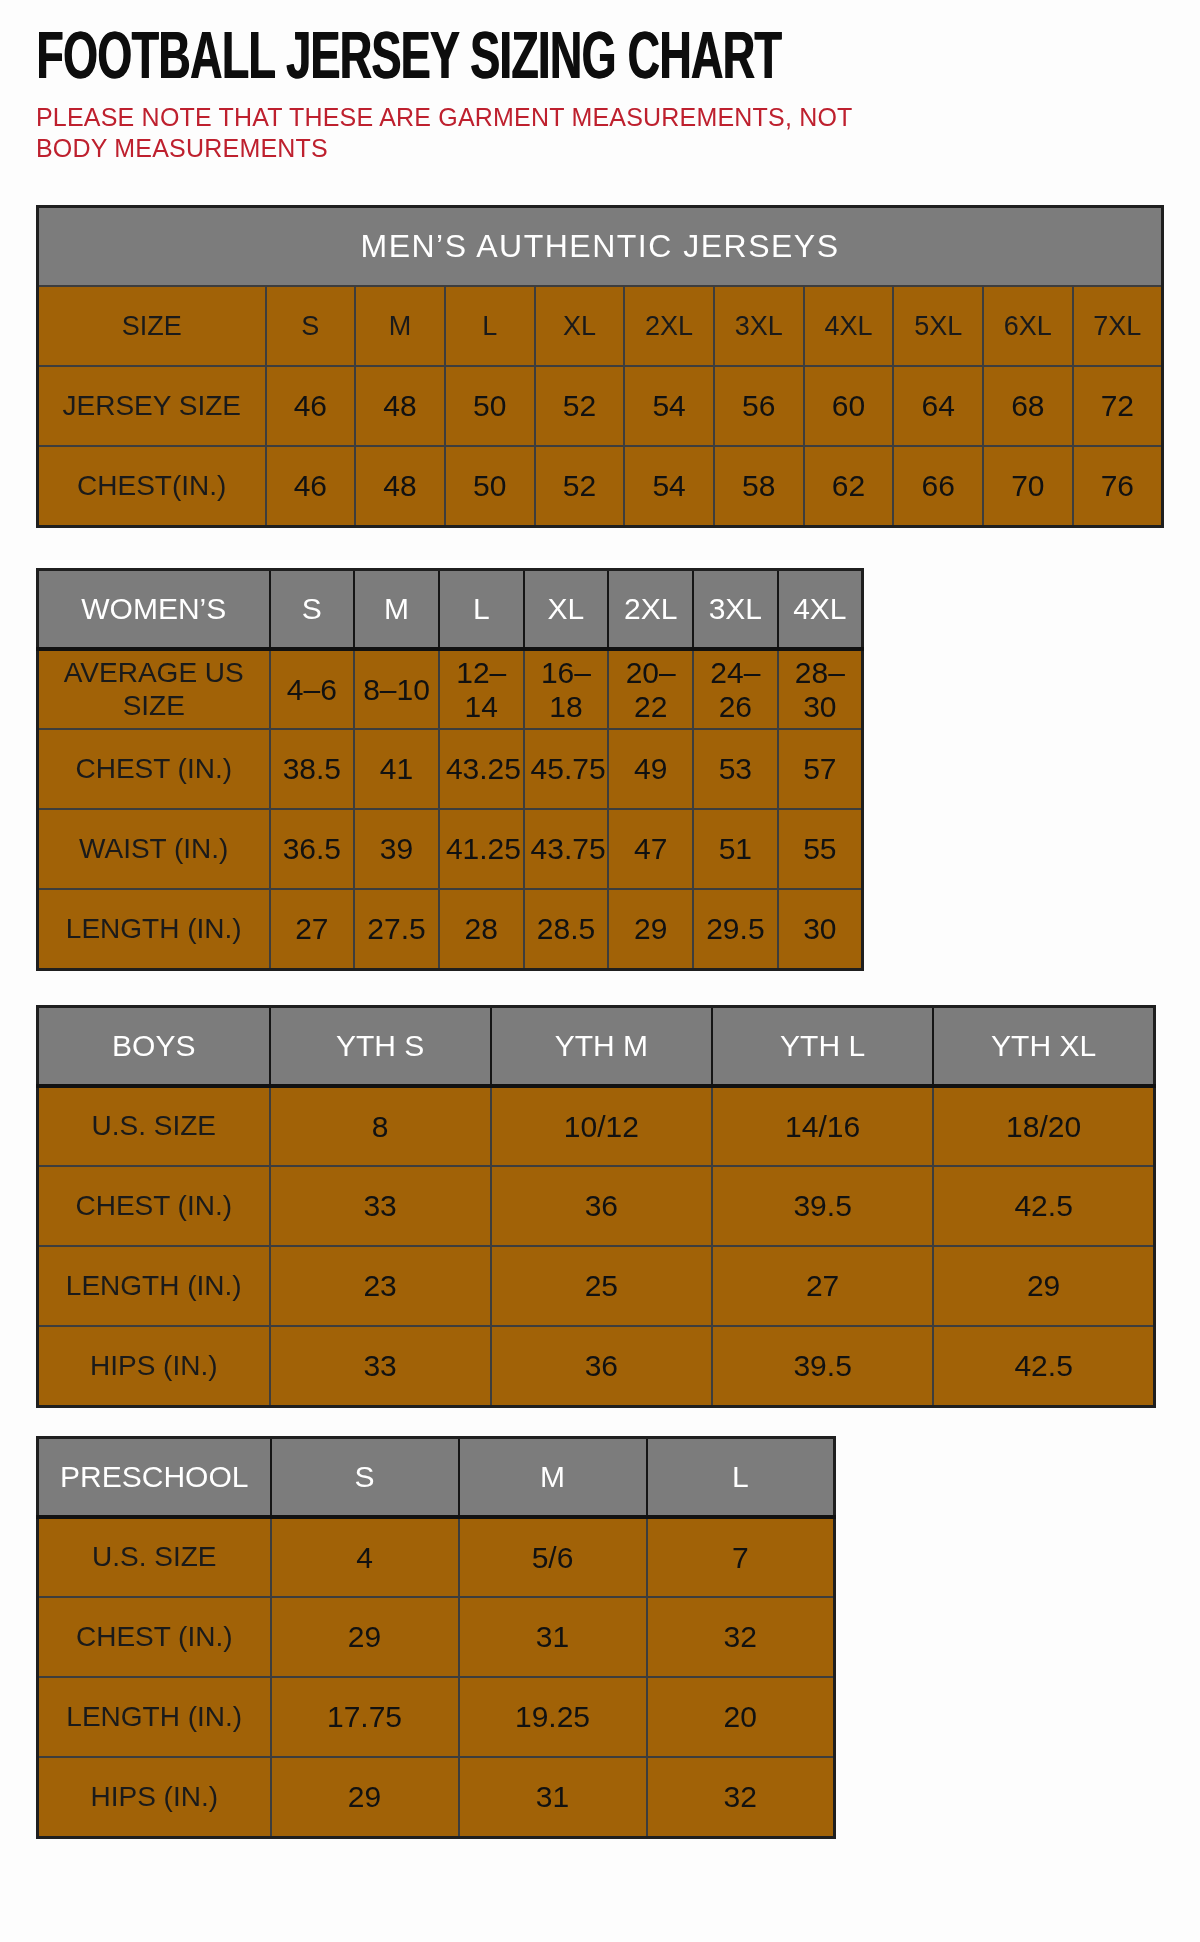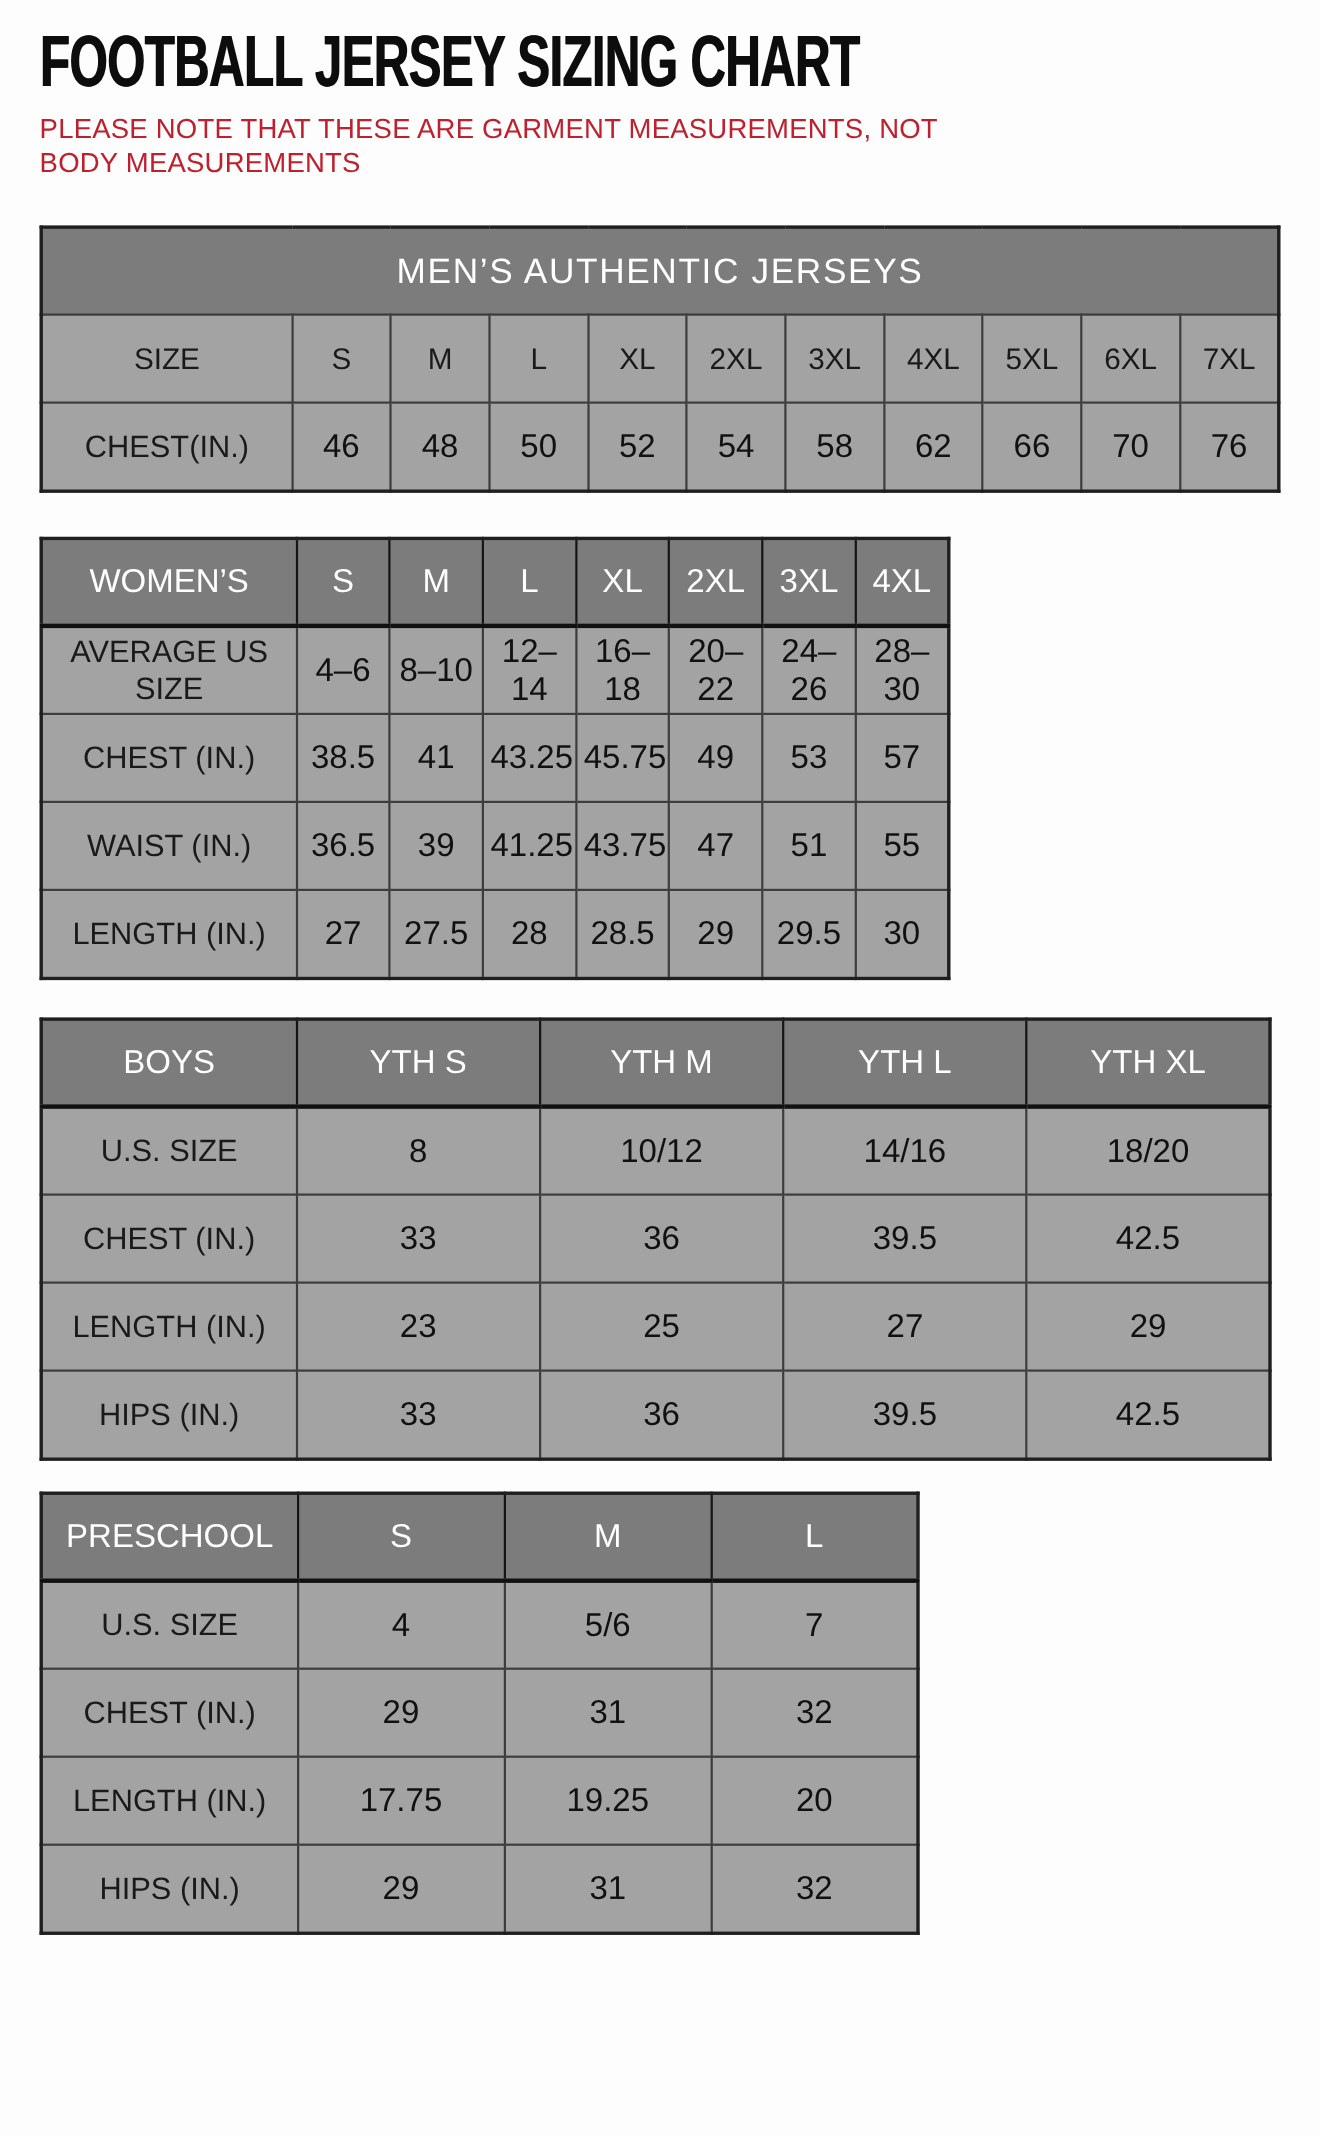"MEN’S AUTHENTIC JERSEYS" table.sizes { background: #a3a3a3 -> #a16207 }
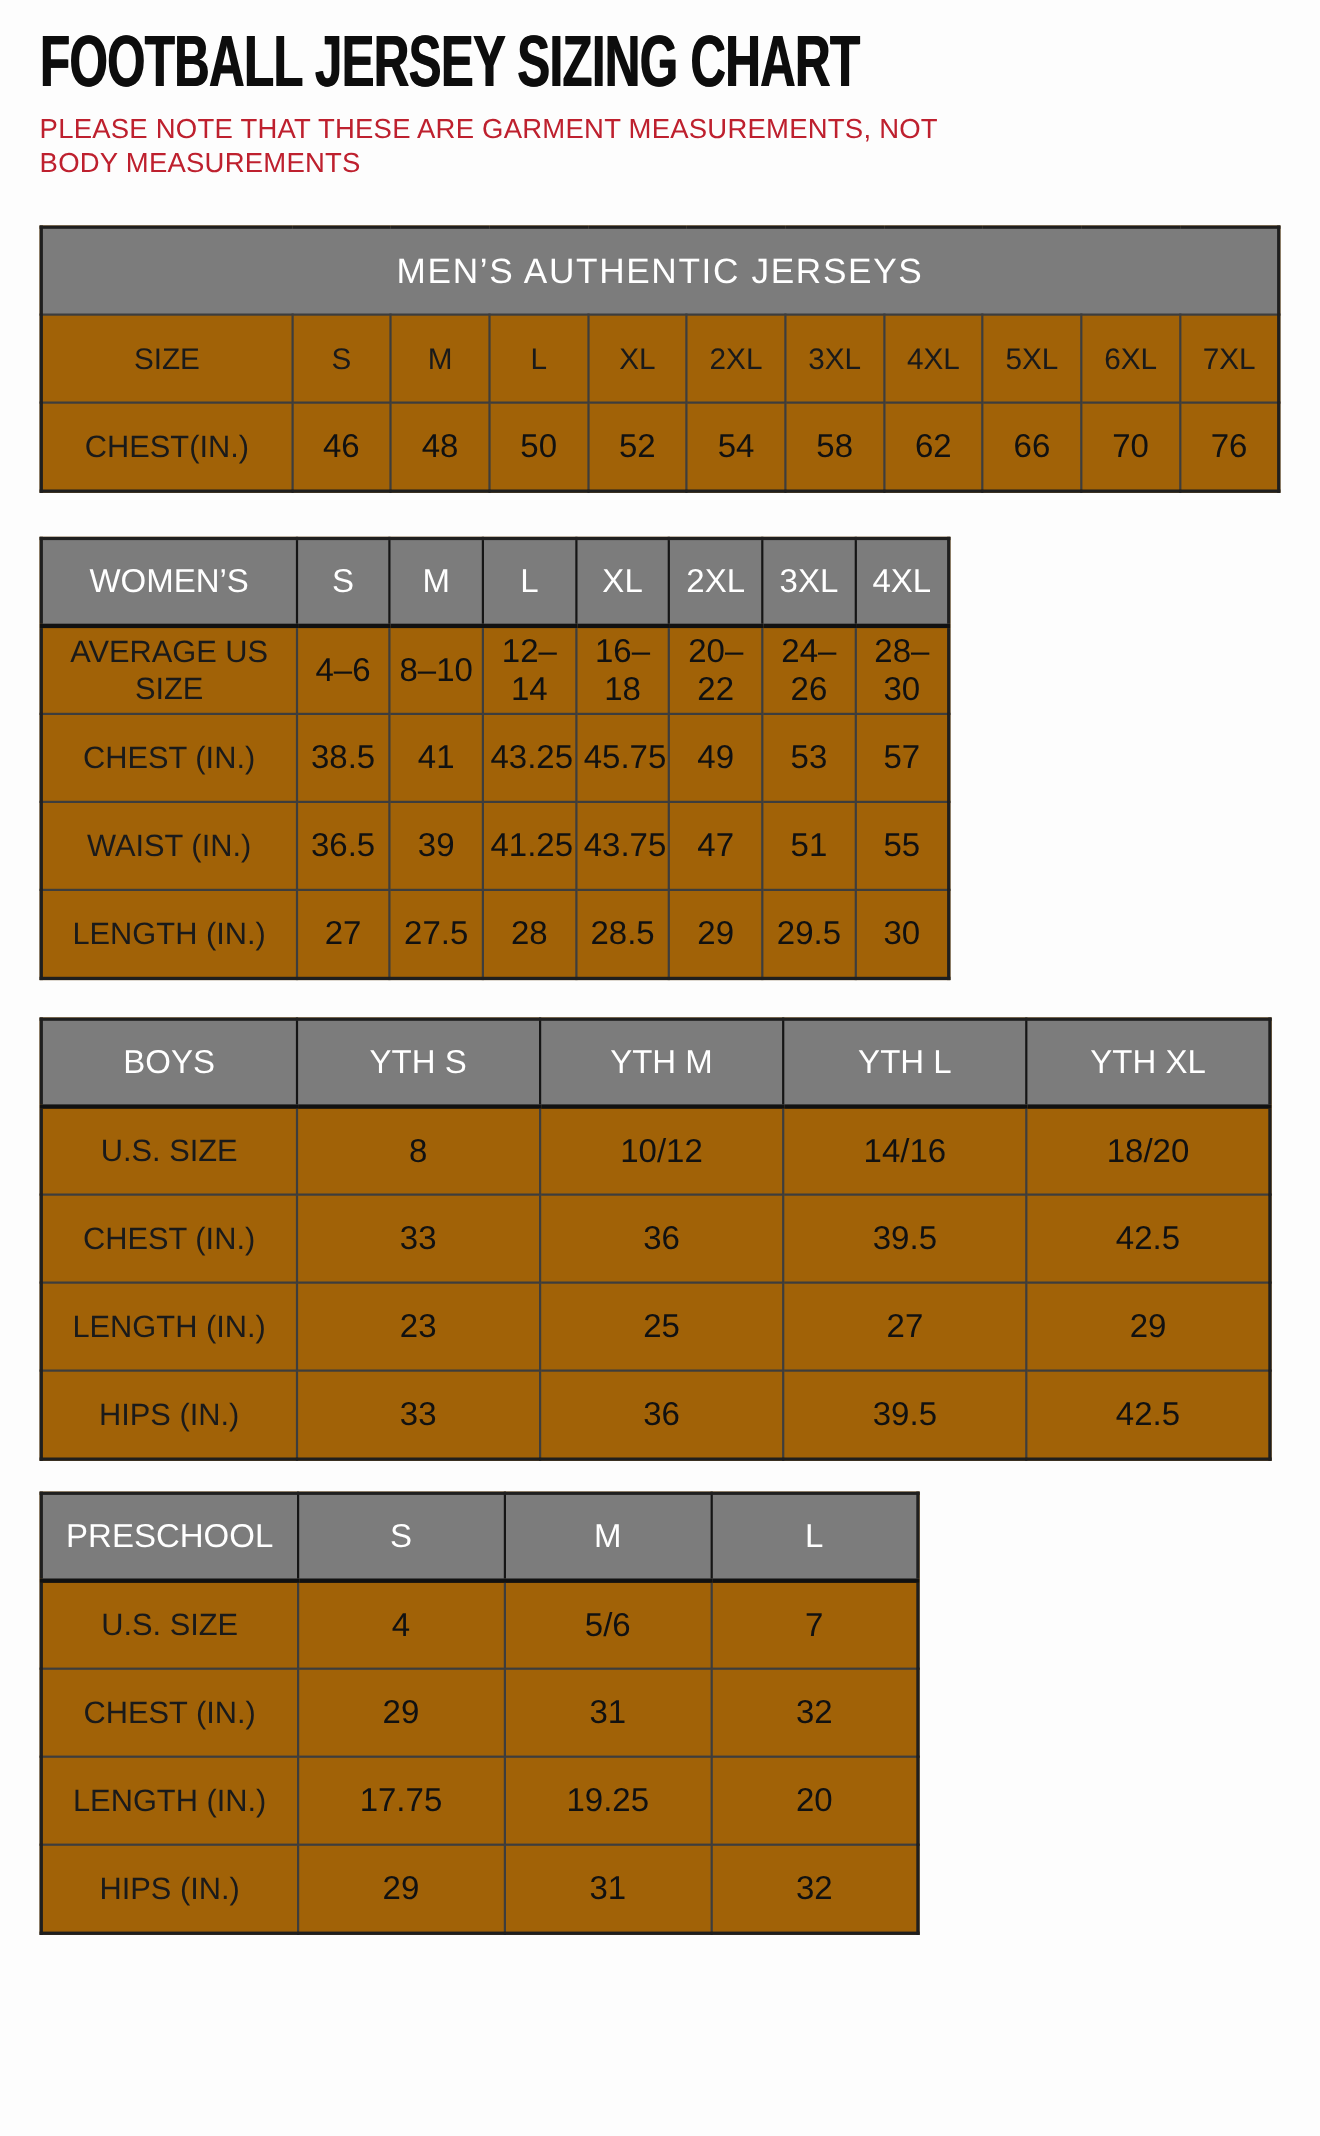"JERSEY SIZE" tr { html: none -> <tr> <th>JERSEY SIZE</th> <td>46</td> <td>48</td> <td>50</td> <td>52</td> <td>54</td> <td>56</td> <td>60</td> <td>64</td> <td>68</td> <td>72</td> </tr> }
